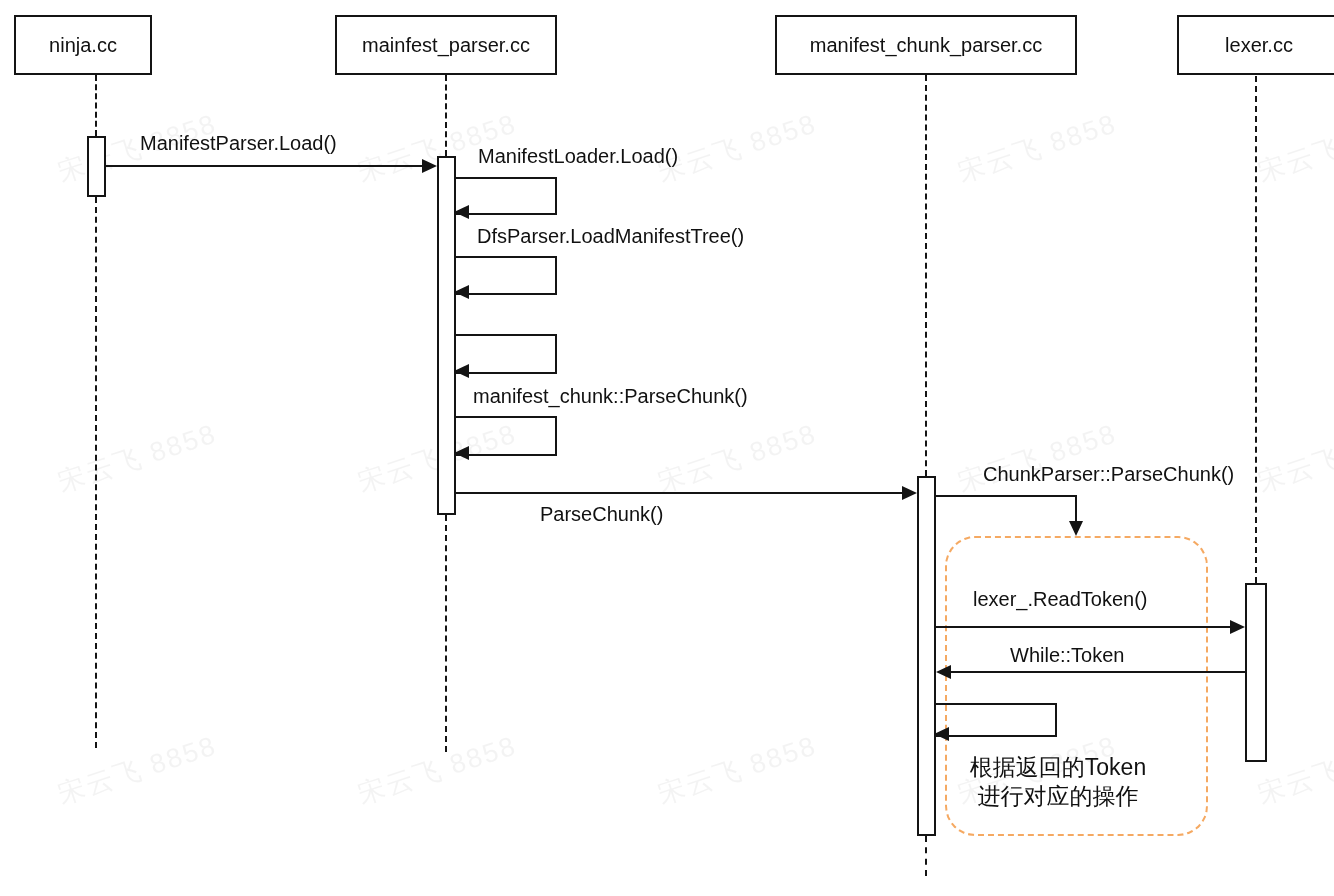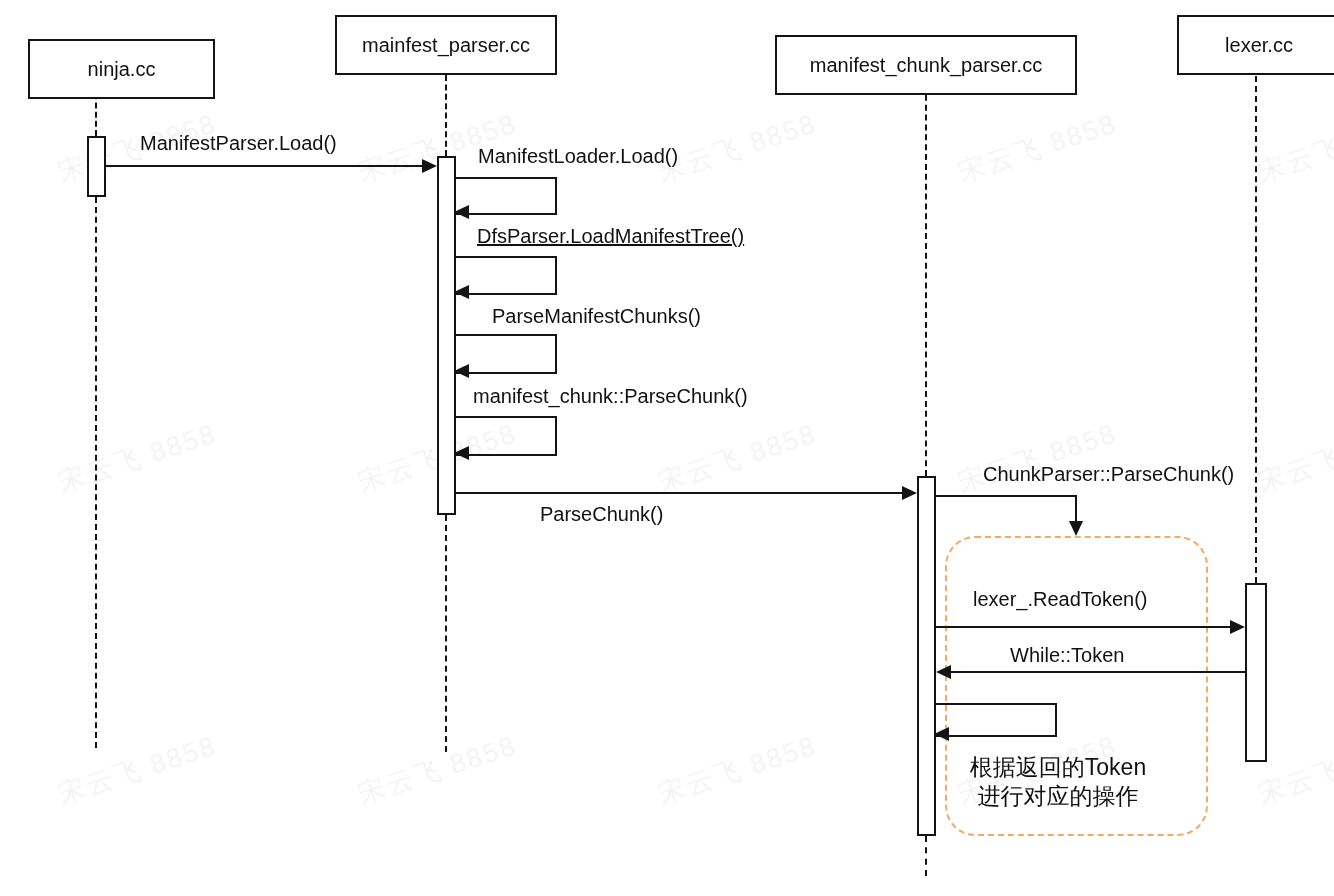"ninja.cc" div.pbox { left: 28px -> 14px; margin-top: 24px -> none; width: 187px -> 138px }
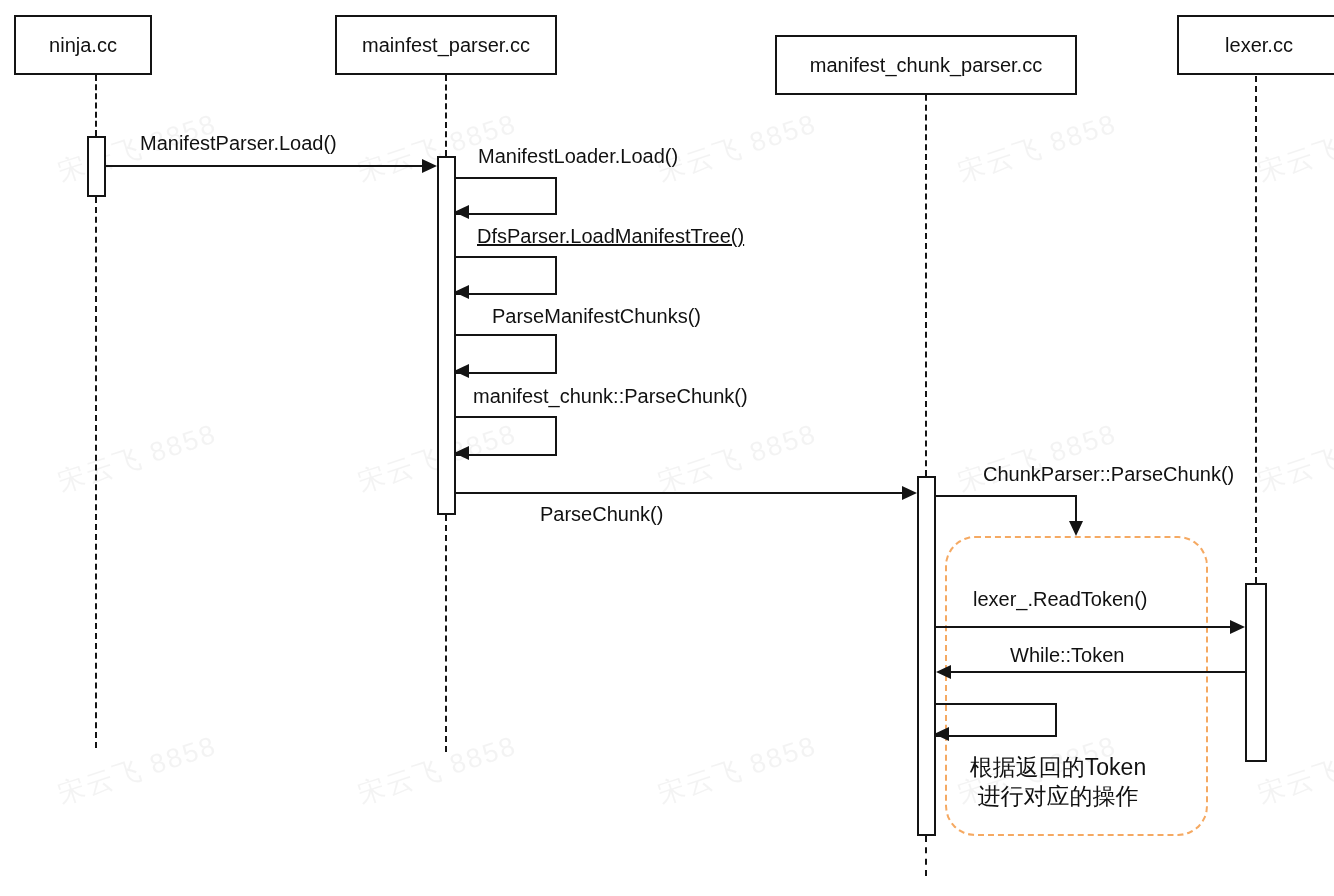"manifest_chunk_parser.cc" div.pbox { margin-top: 20px -> none }
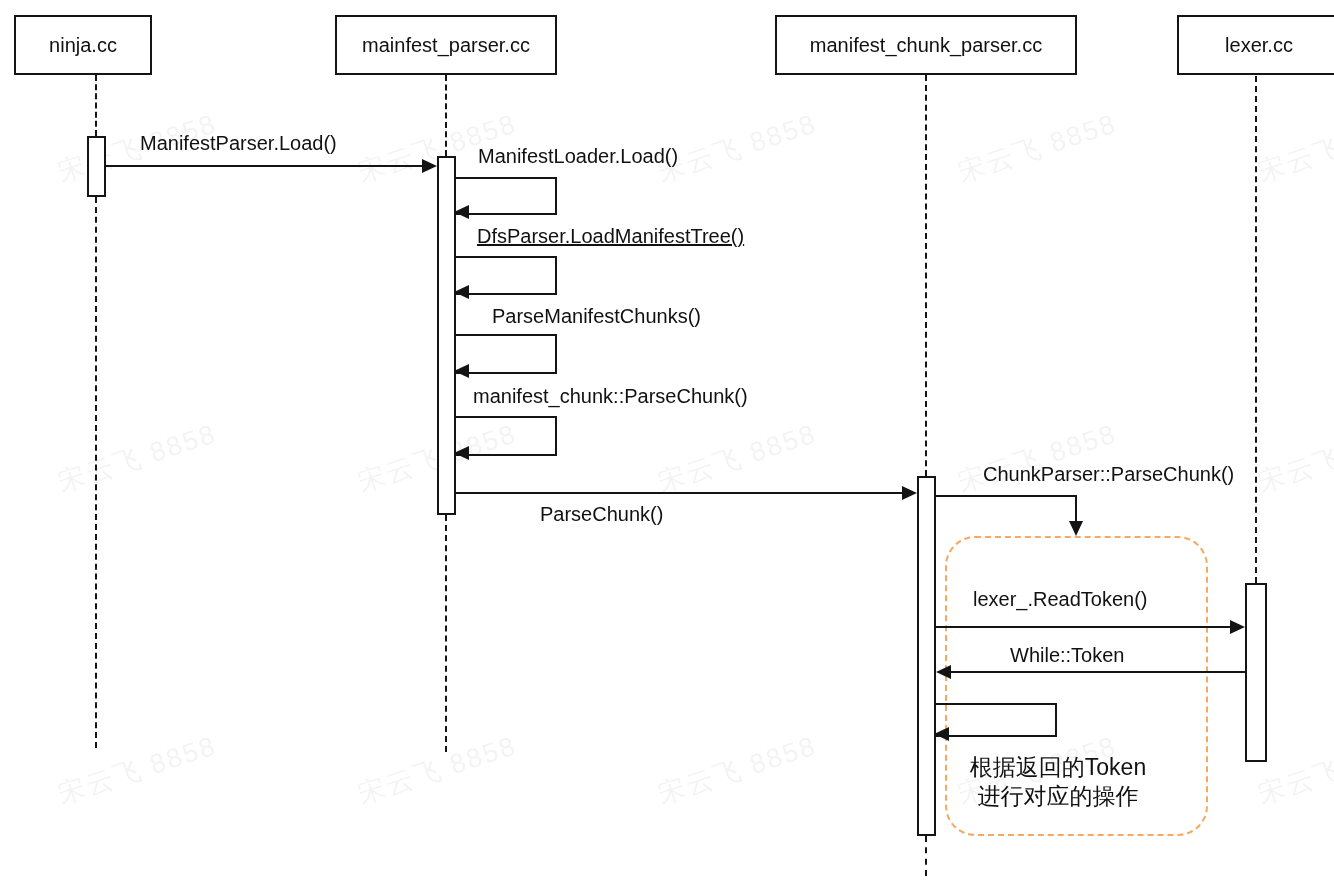"DfsParser.LoadManifestTree()" div.lbl { text-decoration: underline -> none }
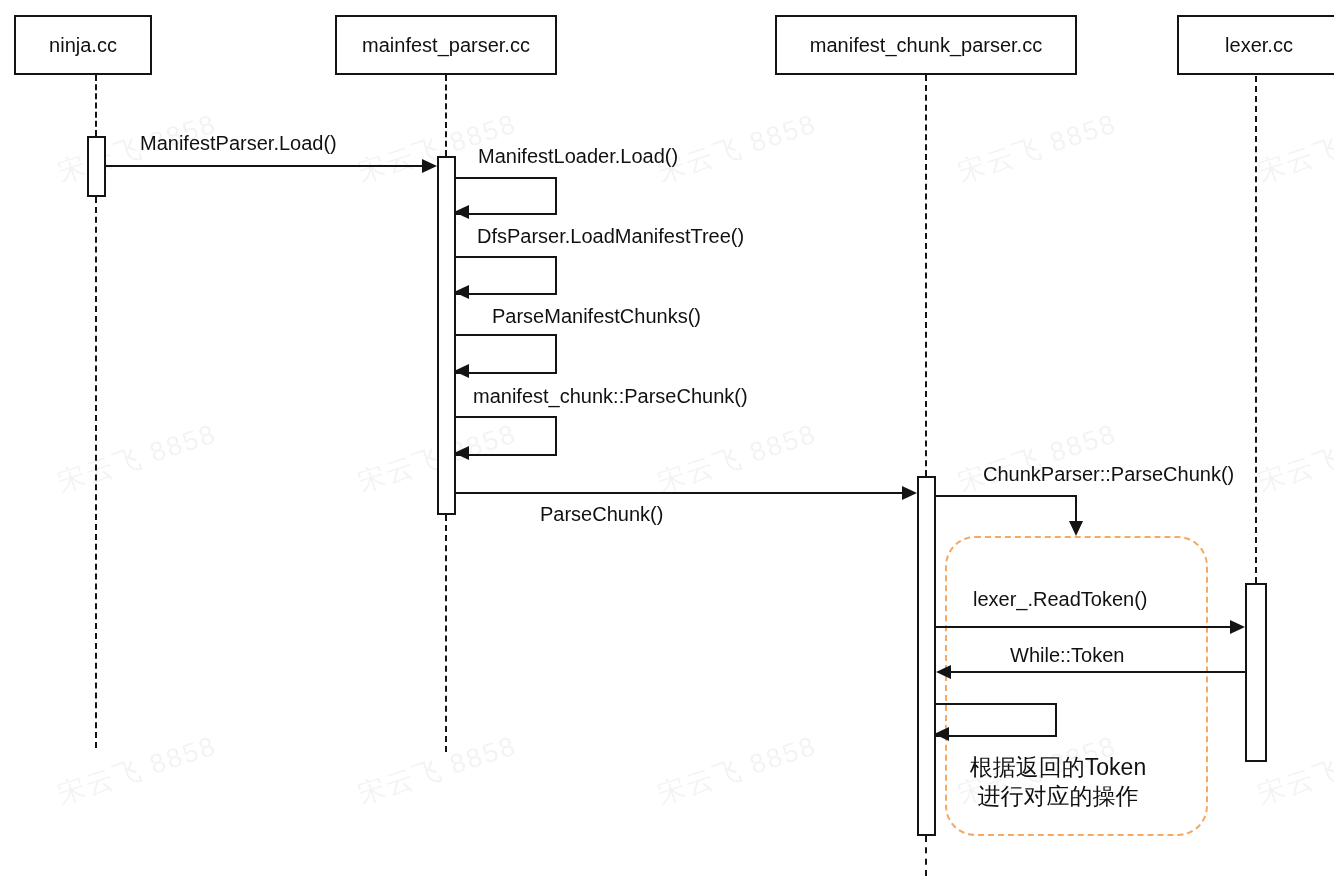"ParseManifestChunks()" div.lbl { html: <div>ParseManifestChunks()</div> -> none }
